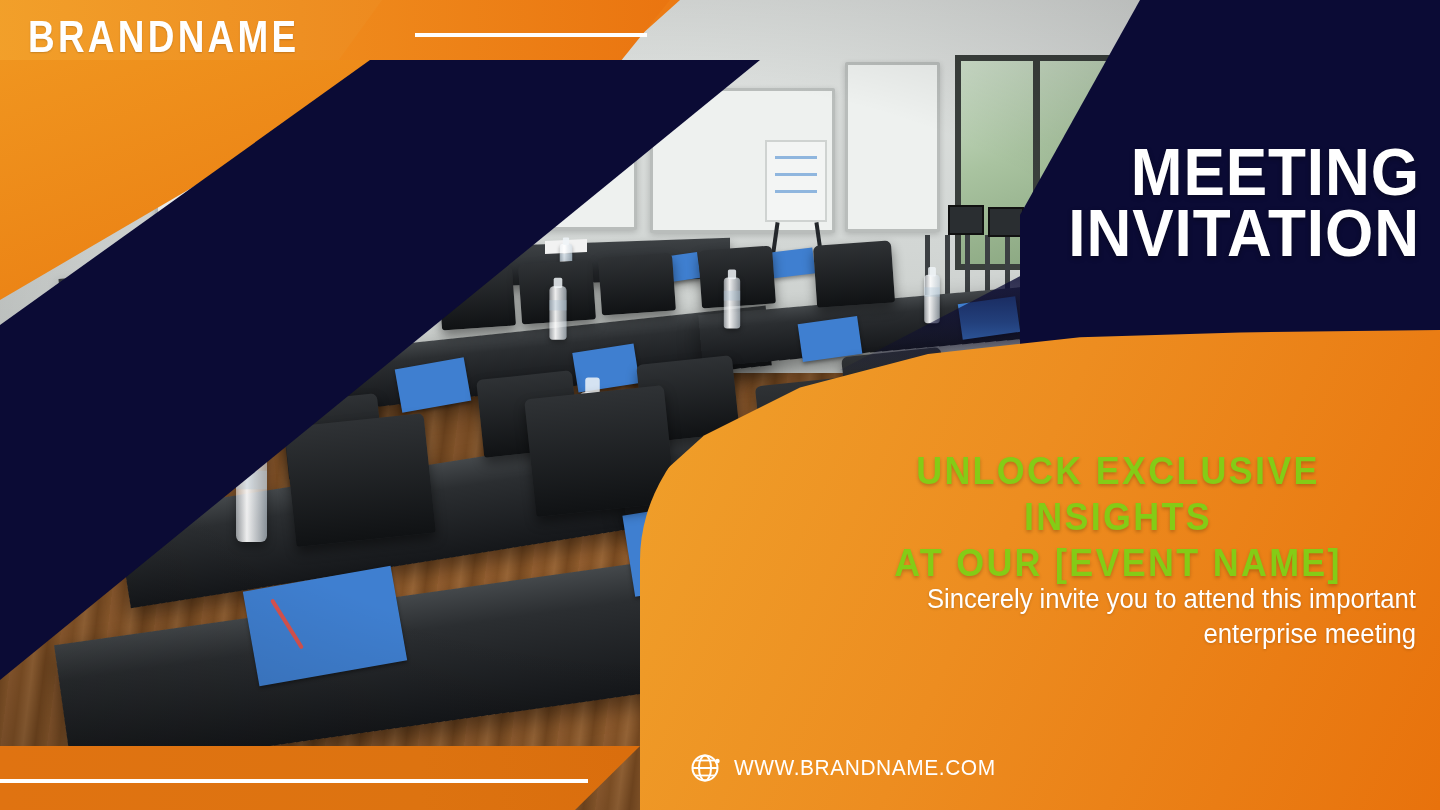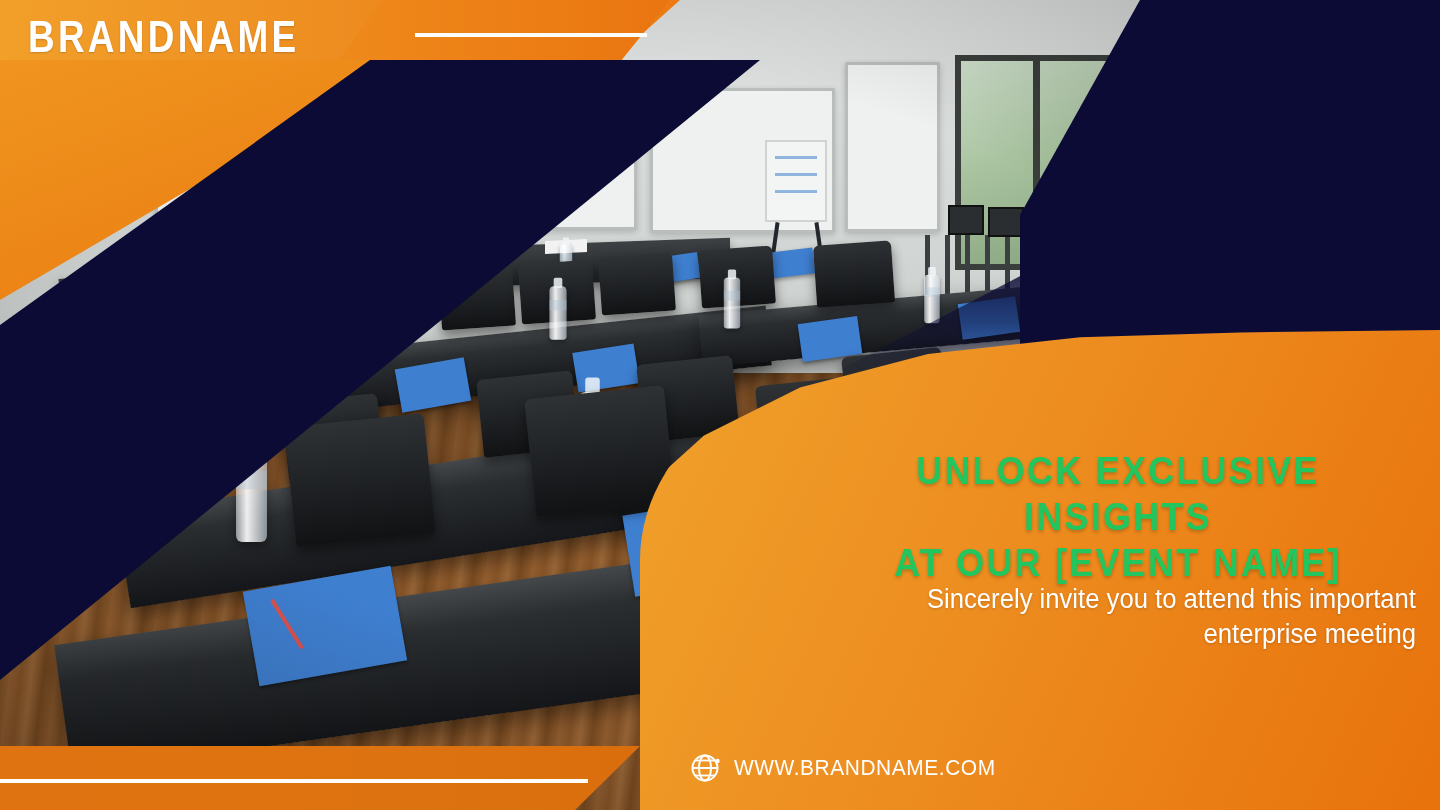"MEETING" div.shape { html: none -> <div> <span>MEETING</span> <span>INVITATION</span> </div> }
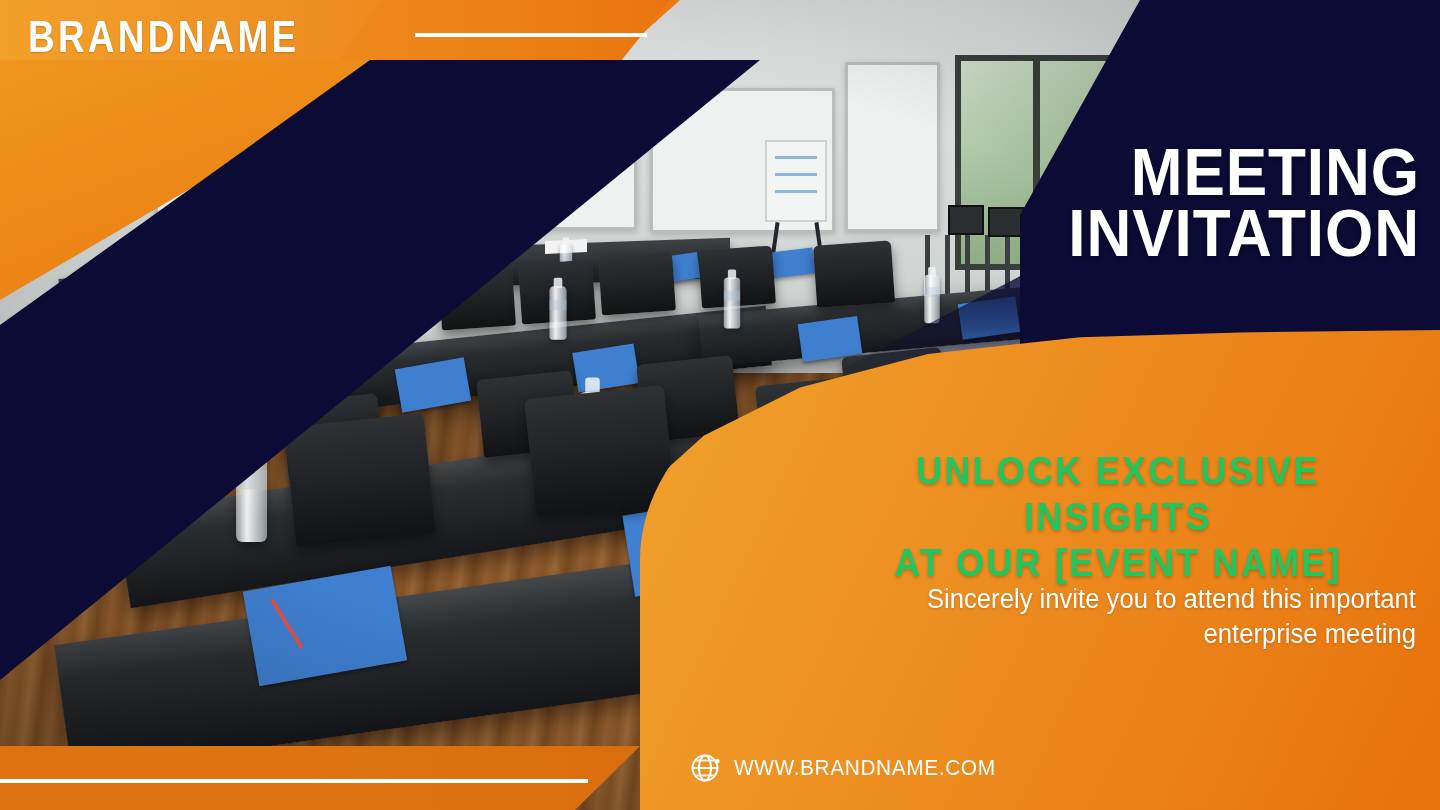"UNLOCK EXCLUSIVE INSIGHTS" .headline { color: #22c55e -> #84cc16 }
